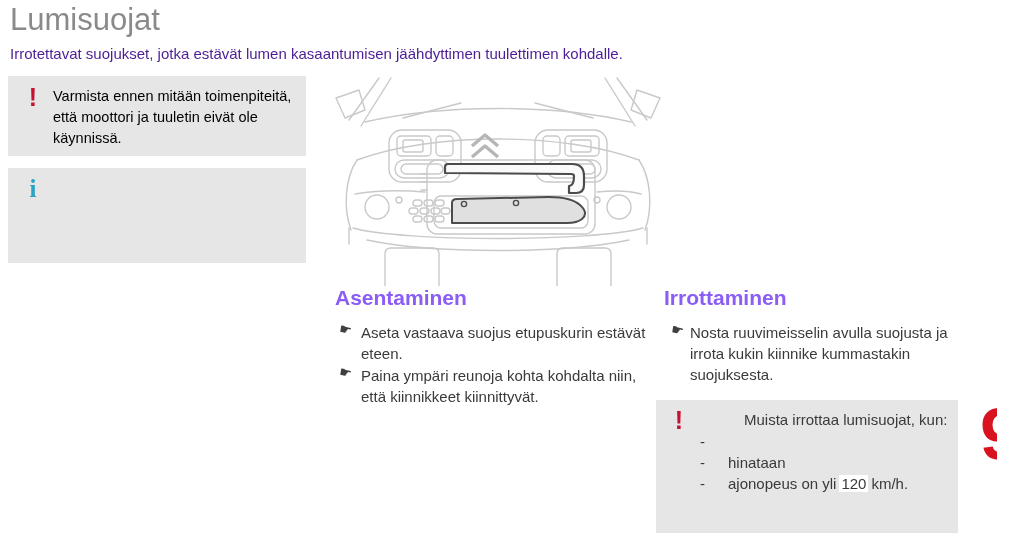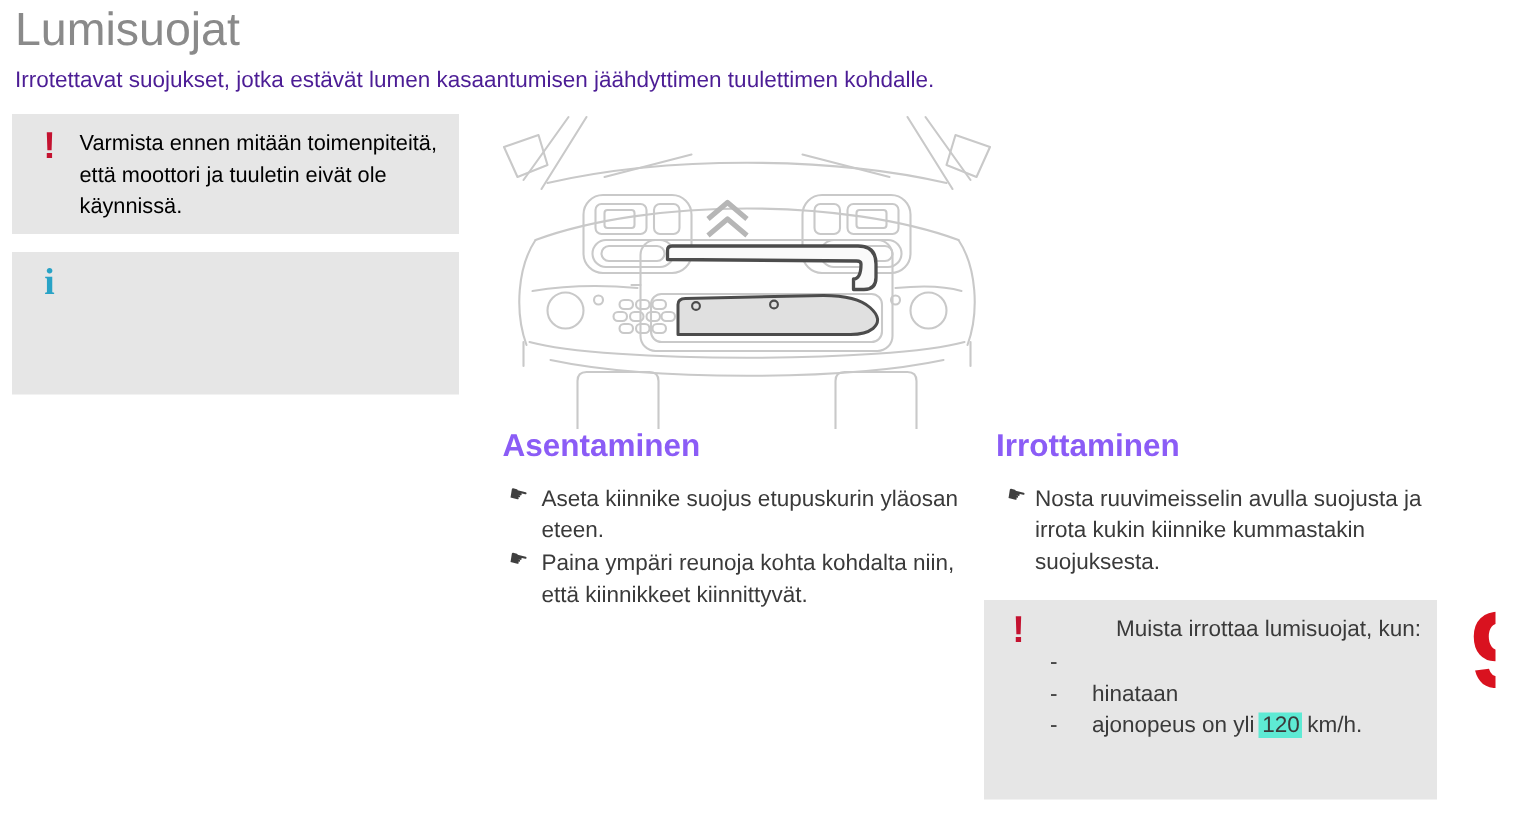"Aseta kiinnike suojus etupuskurin" span.bullet-text { text: kiinnike suojus etupuskurin yläosan -> vastaava suojus etupuskurin estävät }
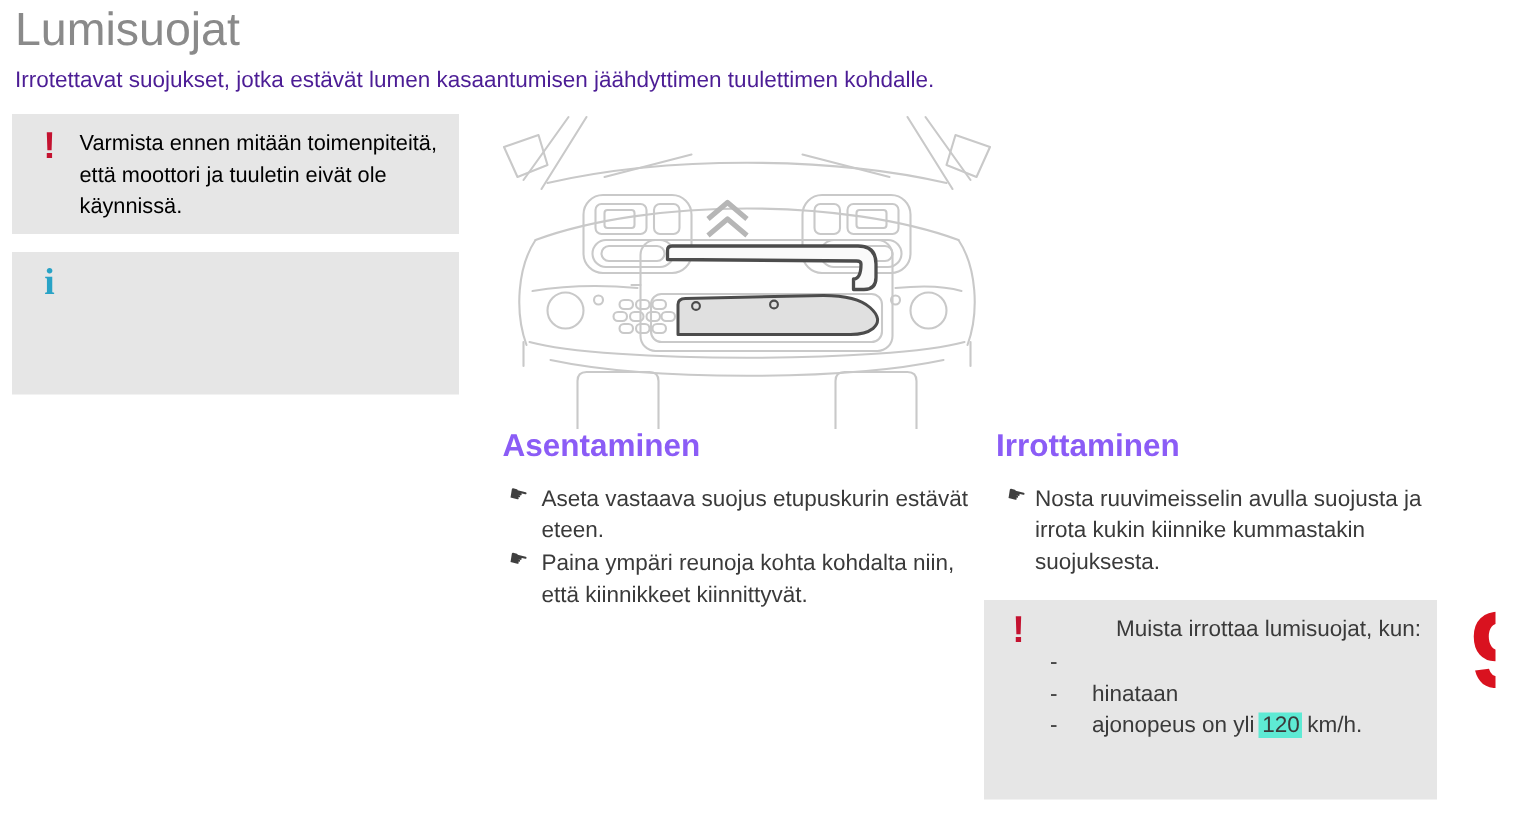"120" .hl { background: #5eead4 -> #ffffff }
